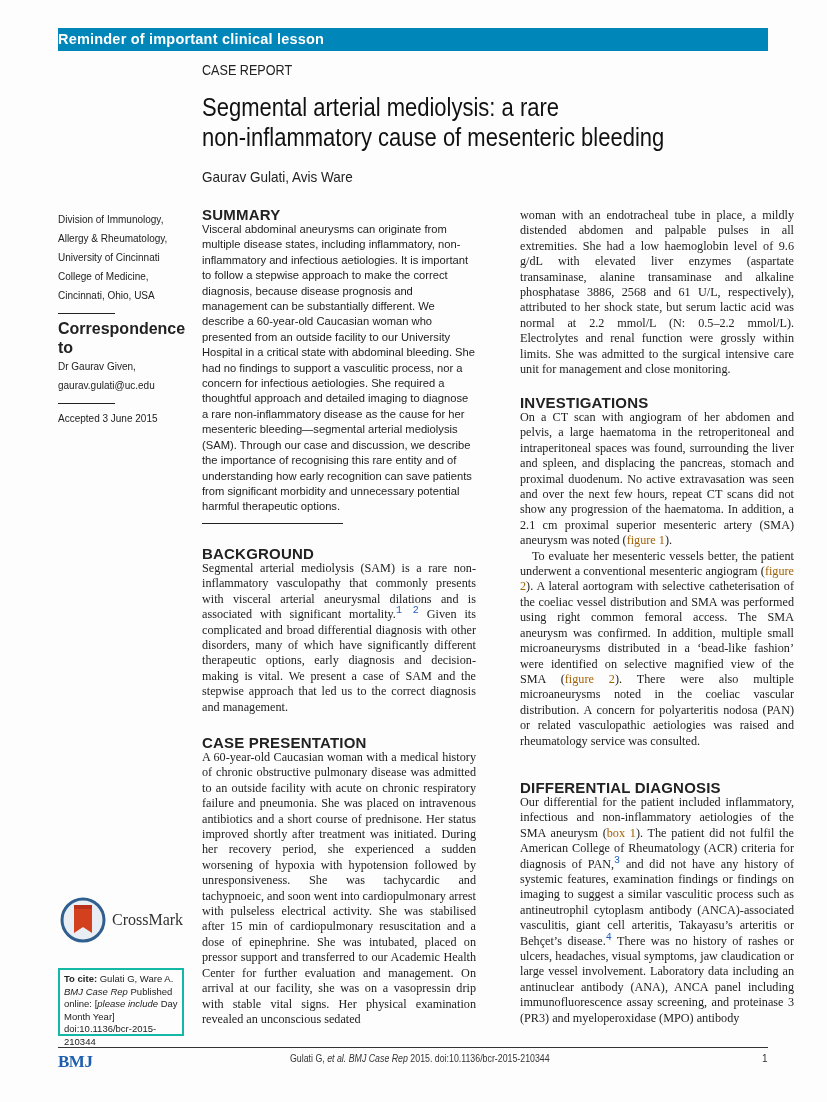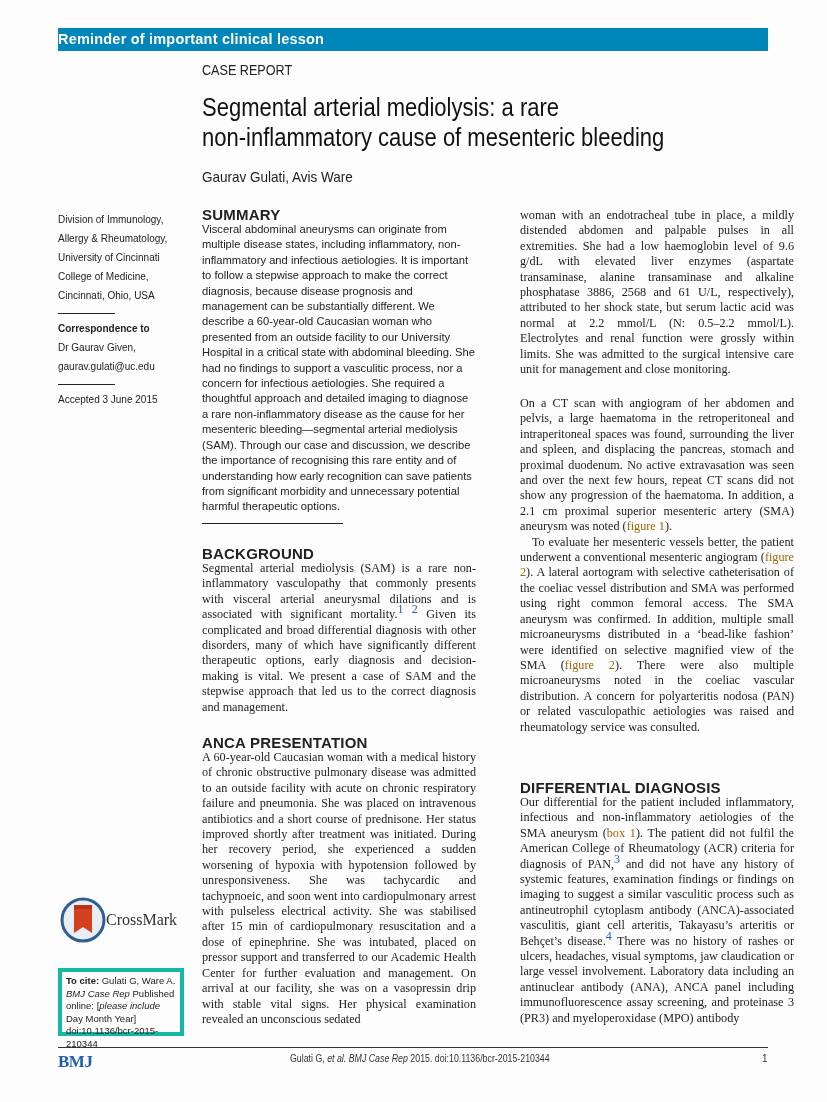"Correspondence to" .sidebar .corr-head { font-size: 10px -> 16px }
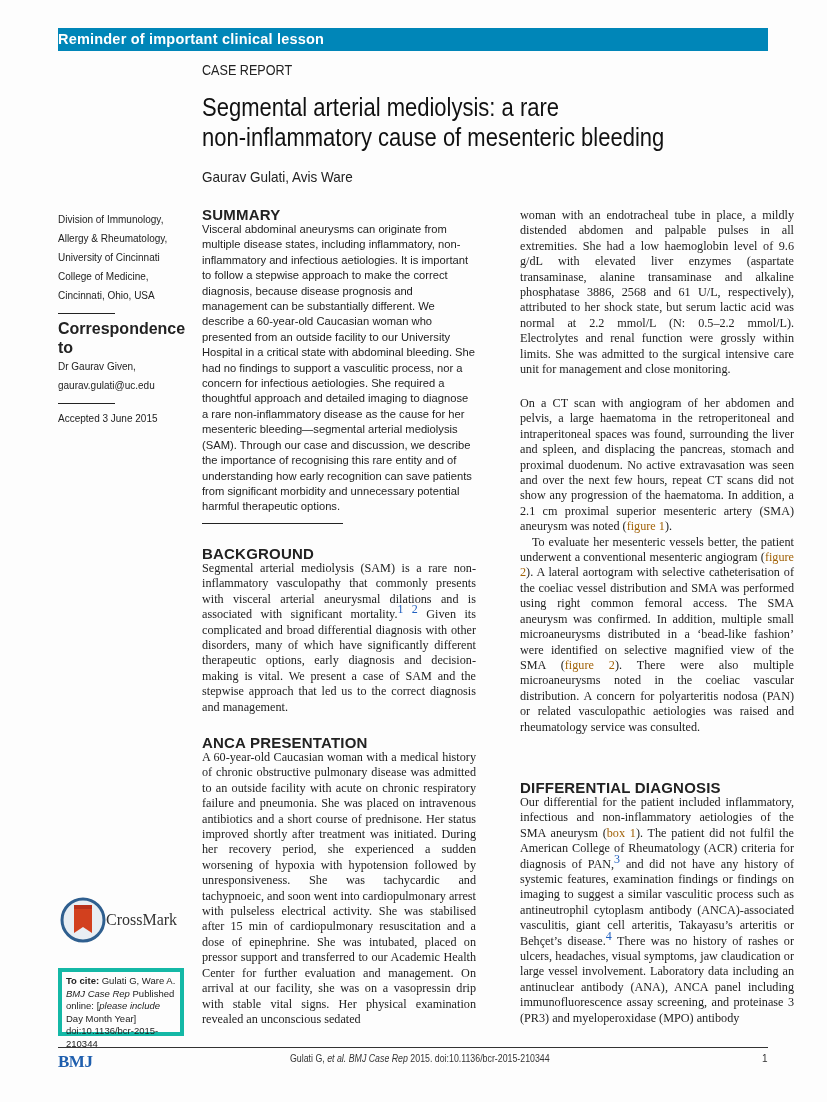"INVESTIGATIONS" div.section-head { html: none -> <div>INVESTIGATIONS</div> }
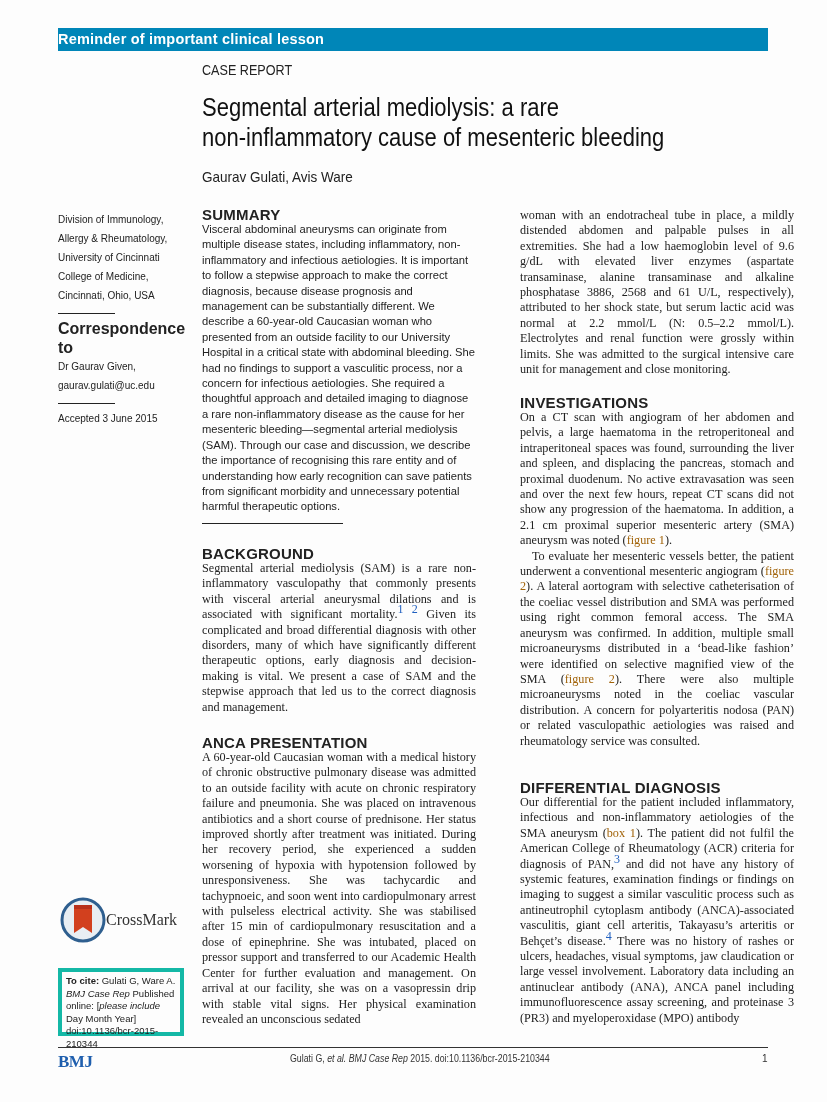"1 2" sup { font-family: none -> Liberation Mono, monospace; font-size: 12px -> 10px }
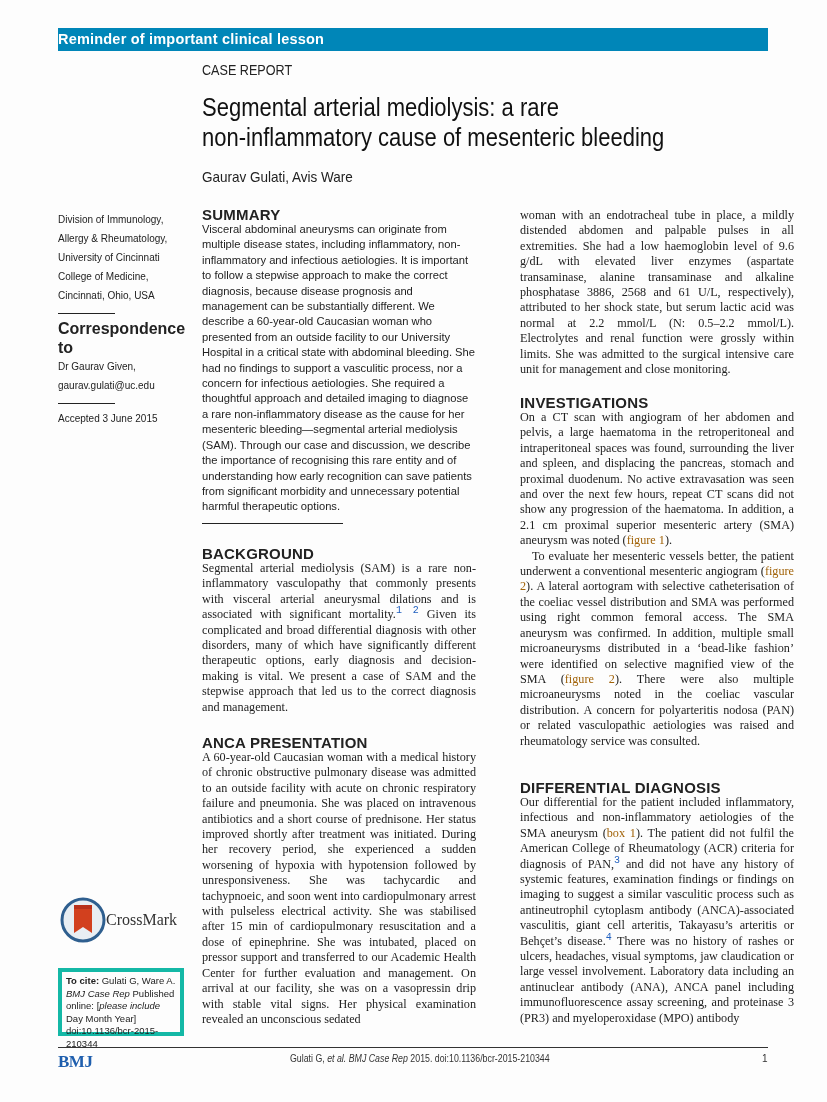"ANCA PRESENTATION" div.section-head { text: ANCA -> CASE }
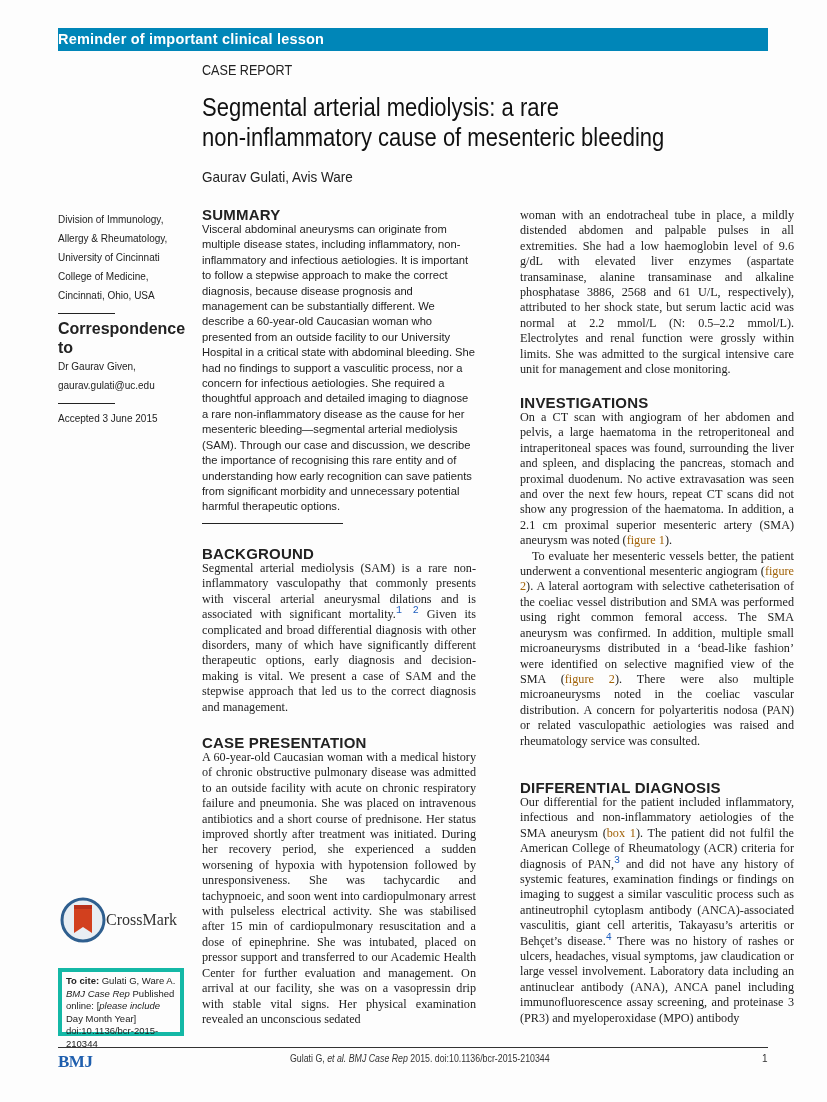"CrossMark" .crossmark-label { margin-left: 0 -> 6px }
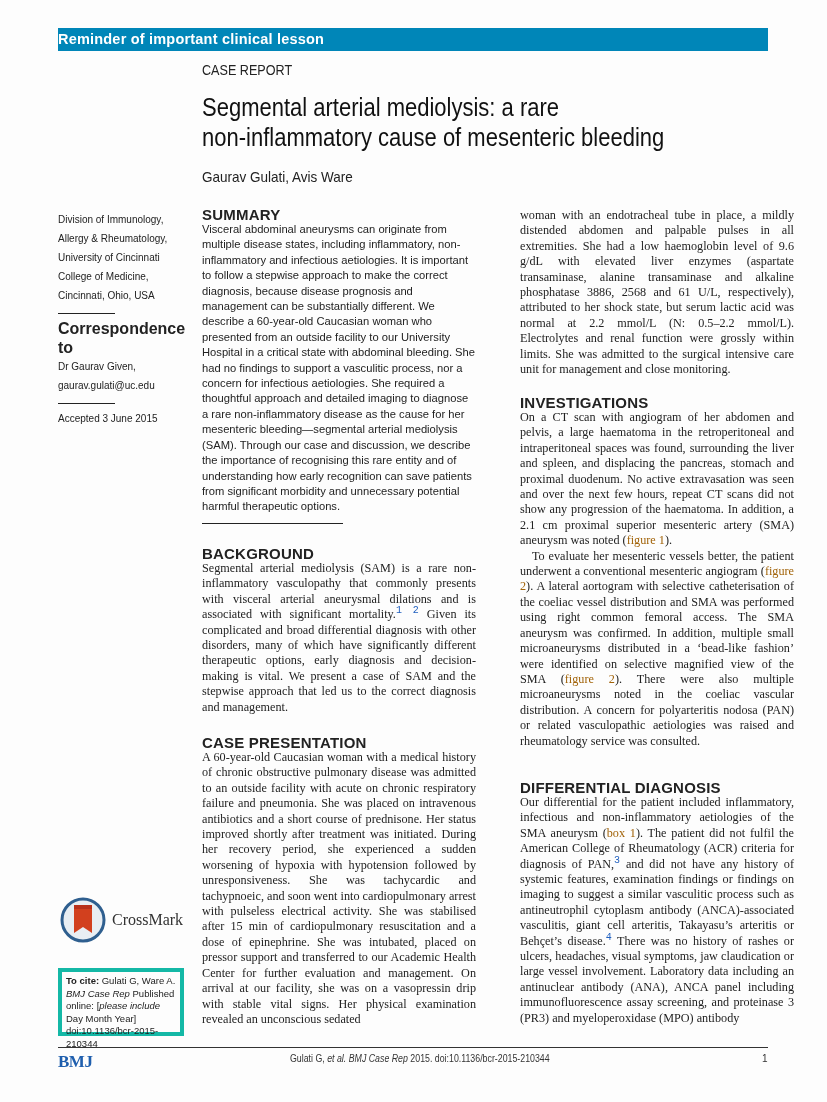"To cite: Gulati G, Ware" .citebox { border: 4px solid #14b8a6 -> 2px solid #14b8a6 }
